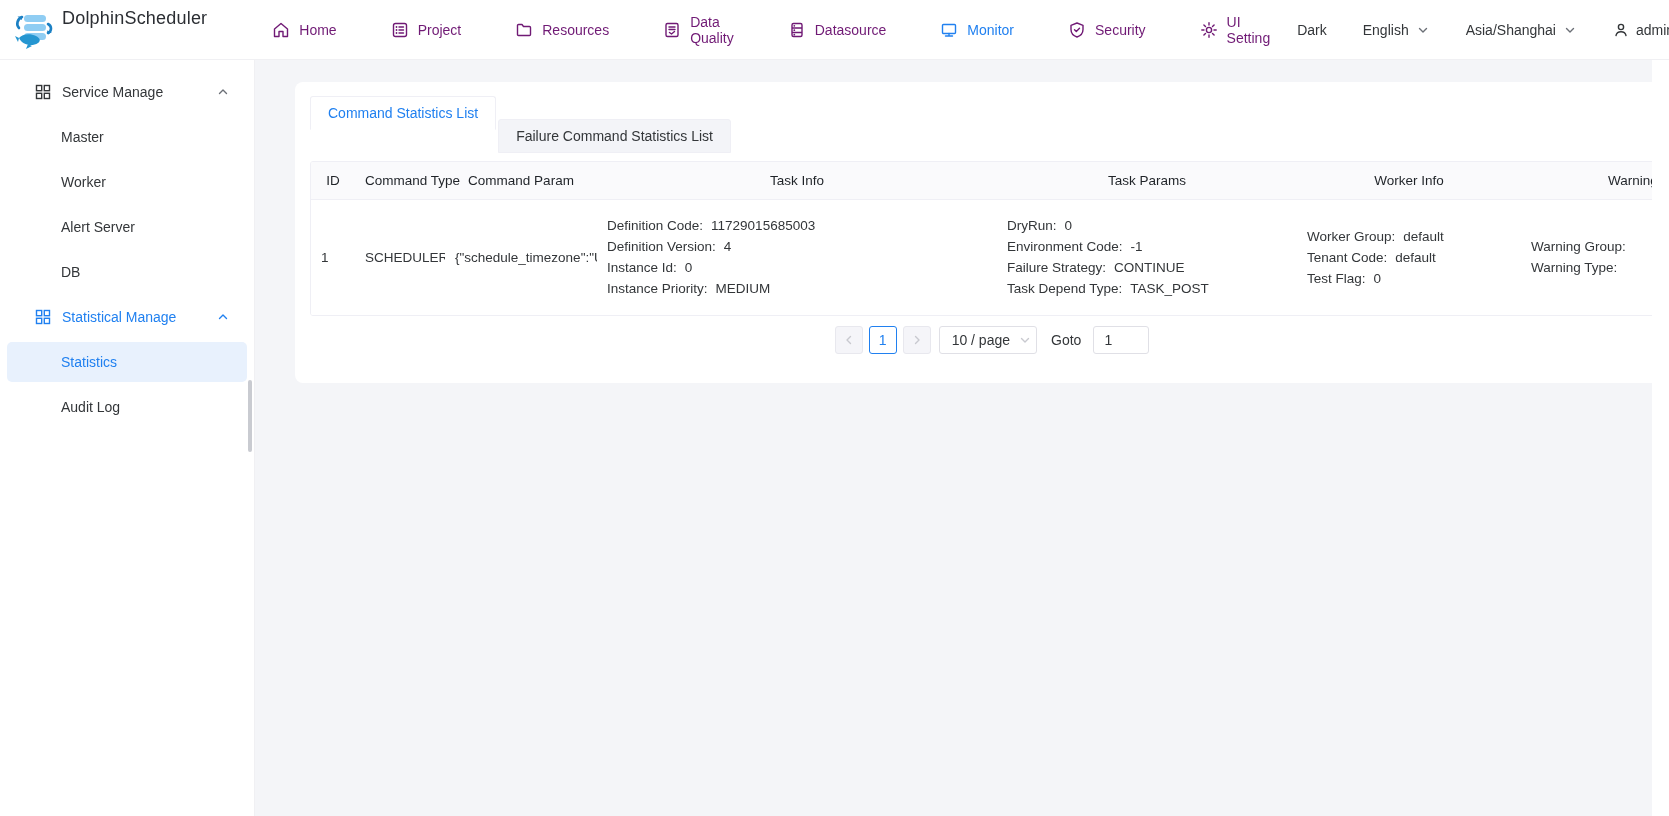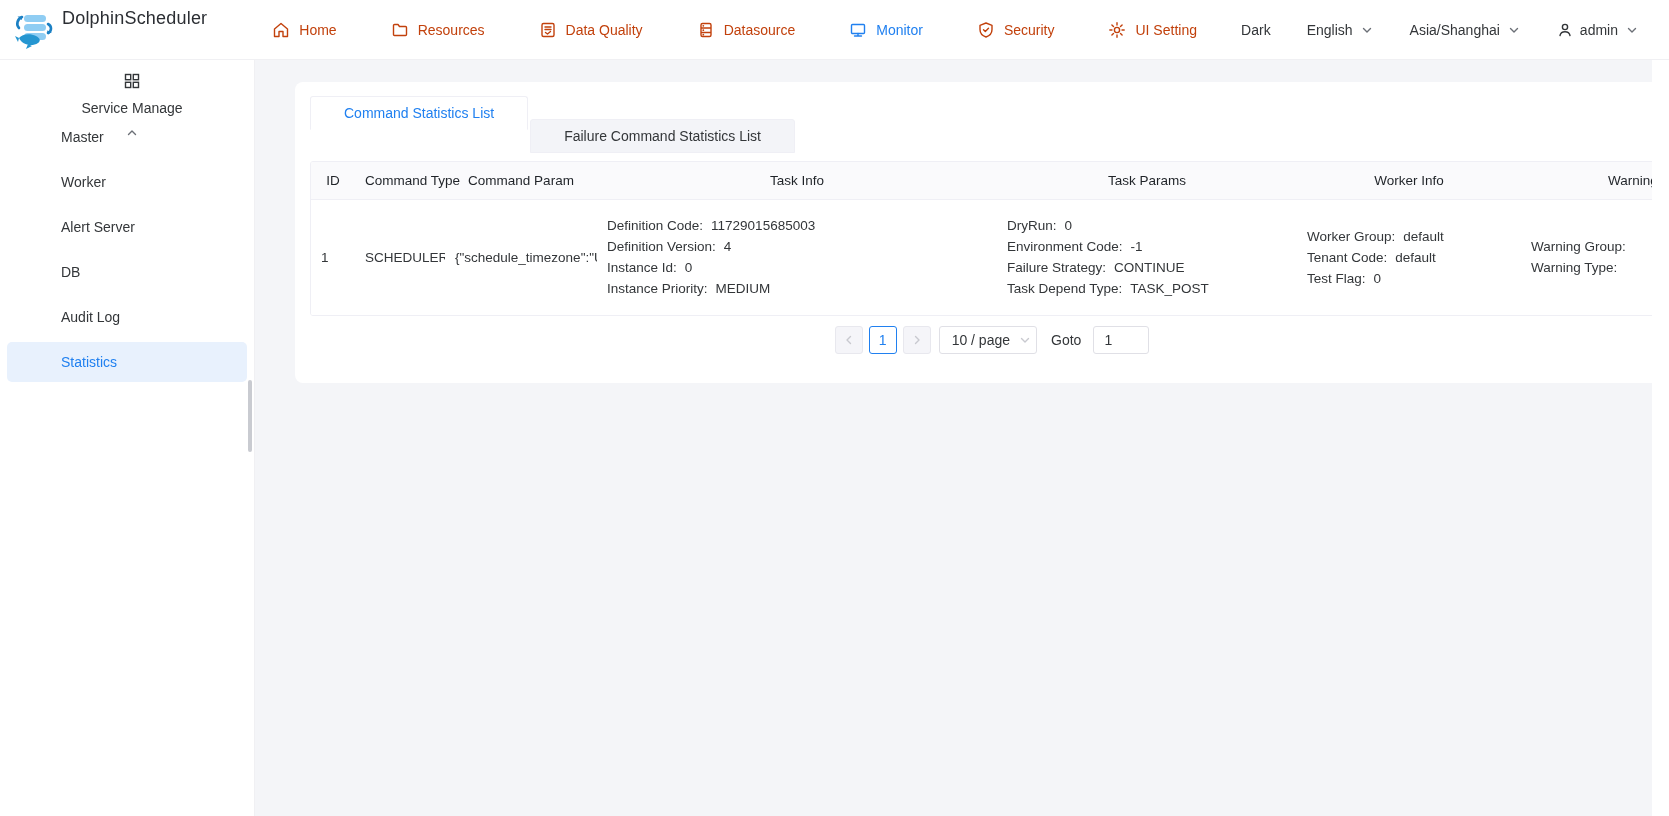"Home" .nav-item { color: #c2410c -> #701a75 }
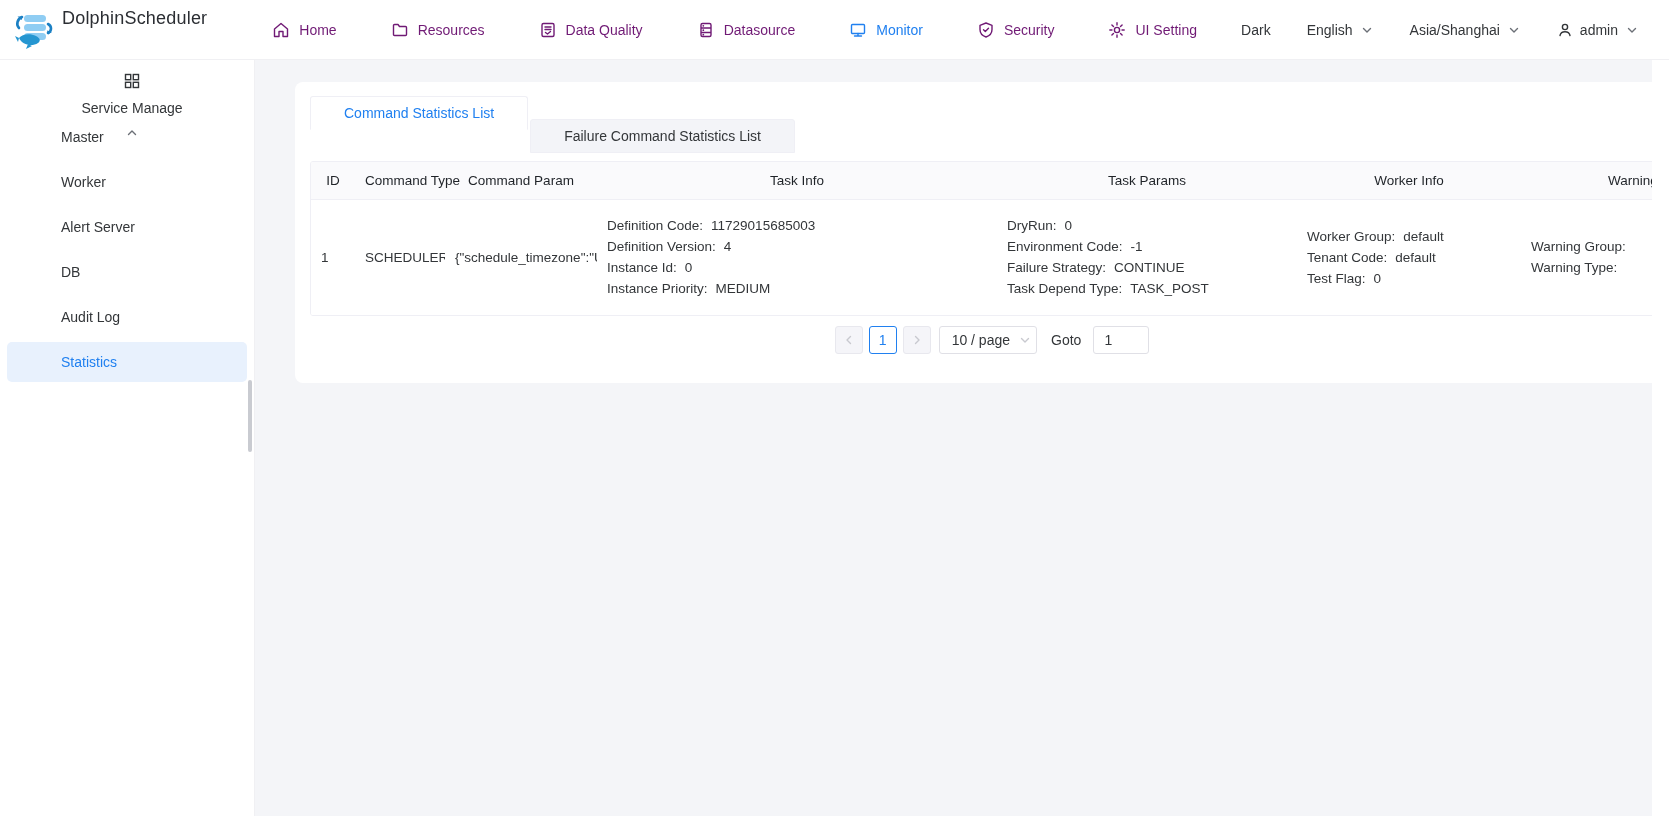"Project" div.nav-item { html: none -> <div> <span> <svg> <rect></rect> <path></path> <path></path> </svg> </span> <span>Project</span> </div> }
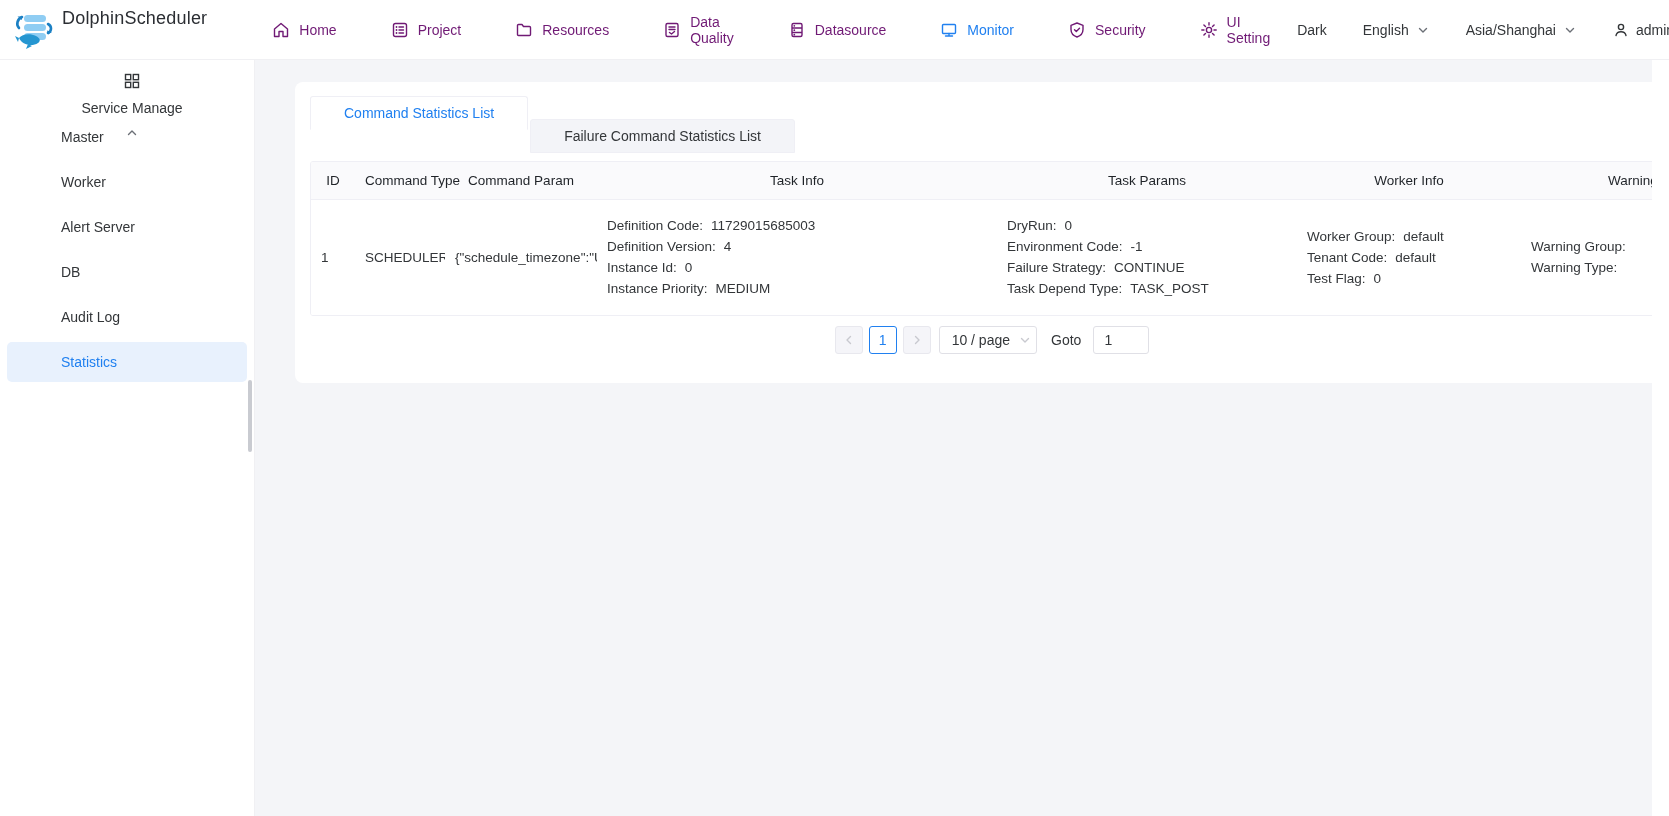"Service Manage" .menu-header { flex-direction: column -> none }
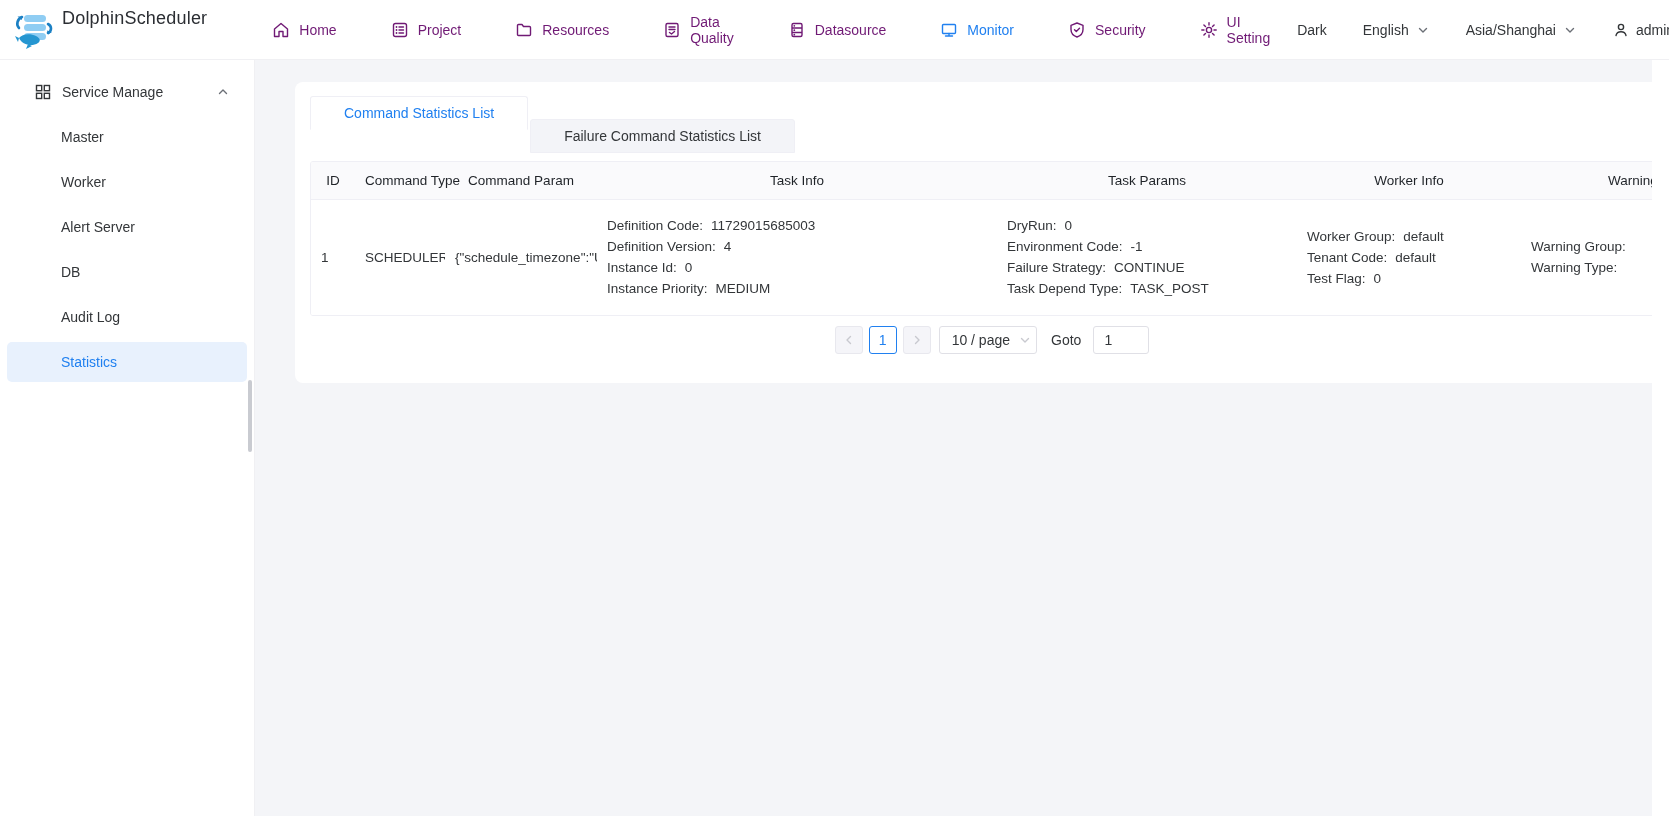"Command Statistics List" .tab { padding: 0 33px -> 0 17px }
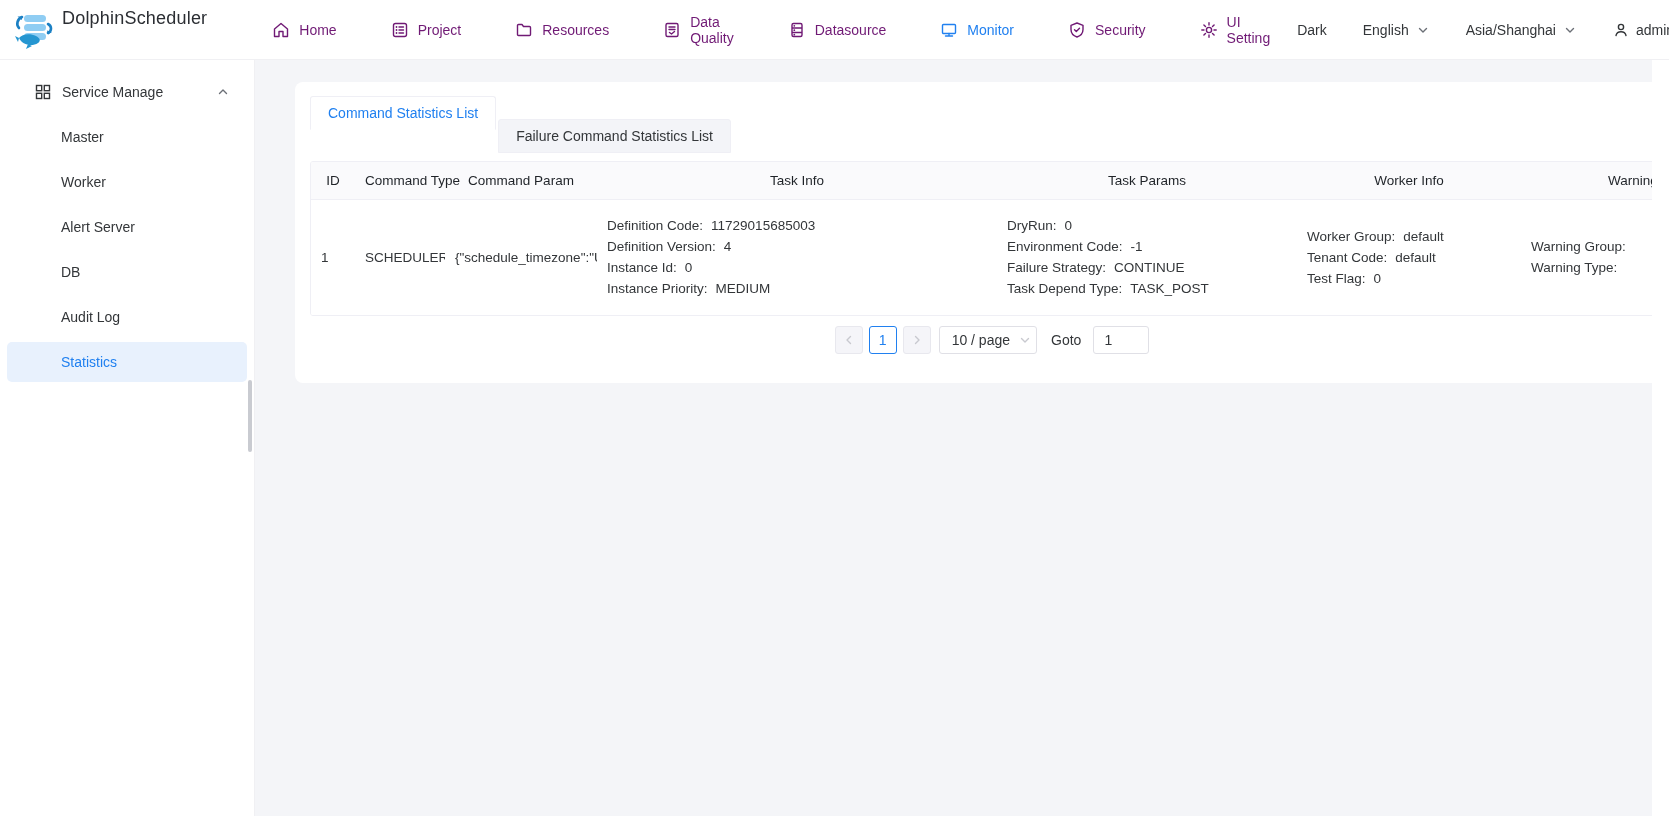"Statistical Manage" div.menu-header { html: none -> <div> <span> <svg> <rect></rect> <rect></rect> <rect></rect> <rect></rect> </svg> </span> <span>Statistical Manage</span> <span> <svg> <path></path> </svg> </span> </div> }
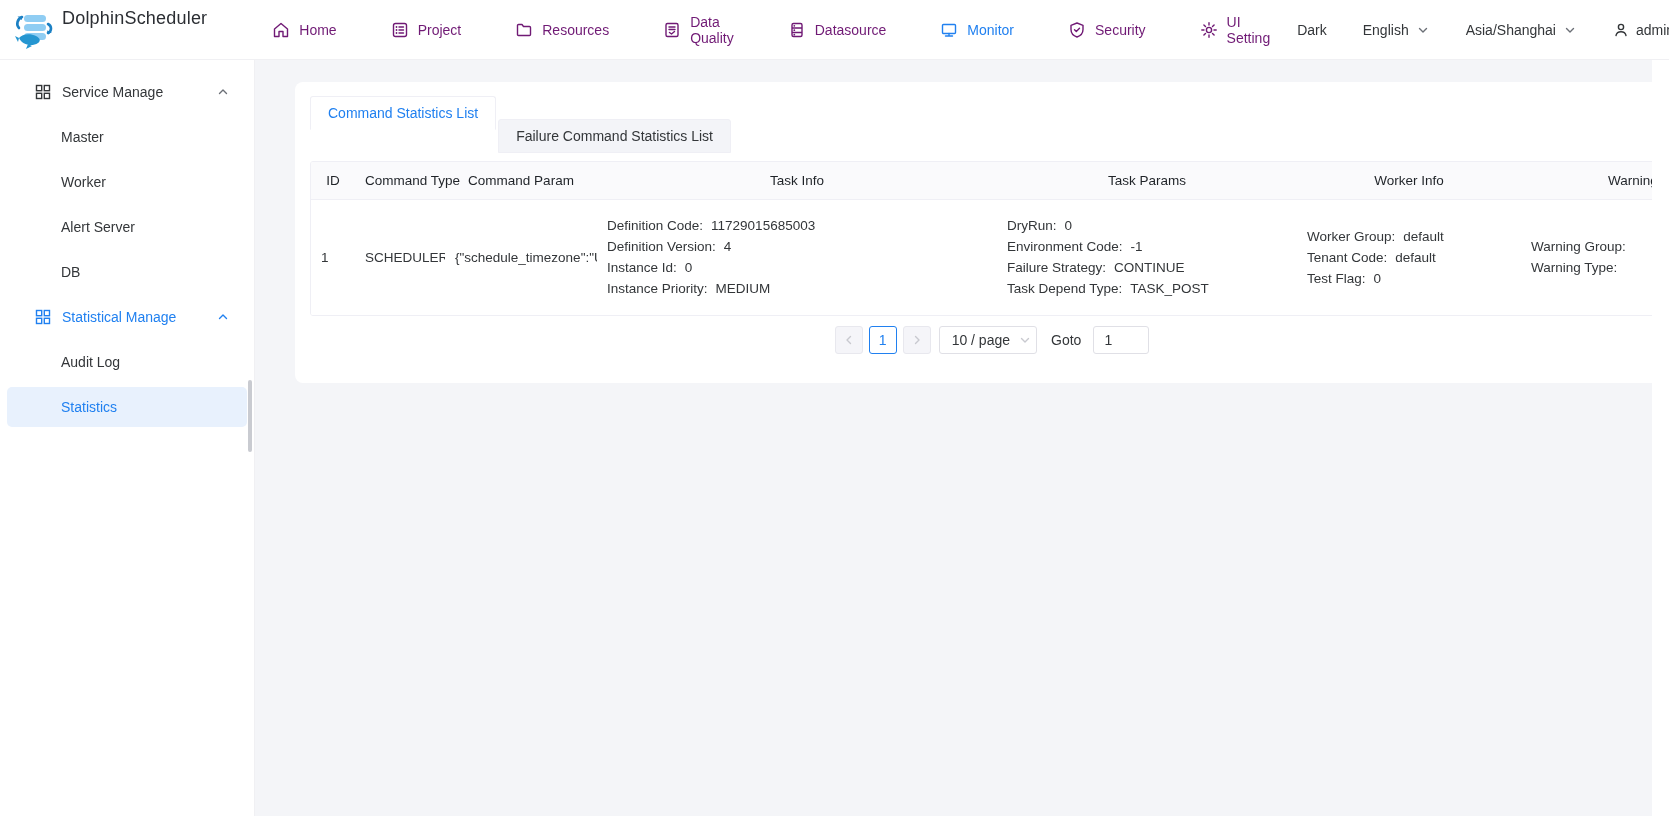"Audit Log" div.menu-child { order: before "Statistics" -> after "Statistics" }
